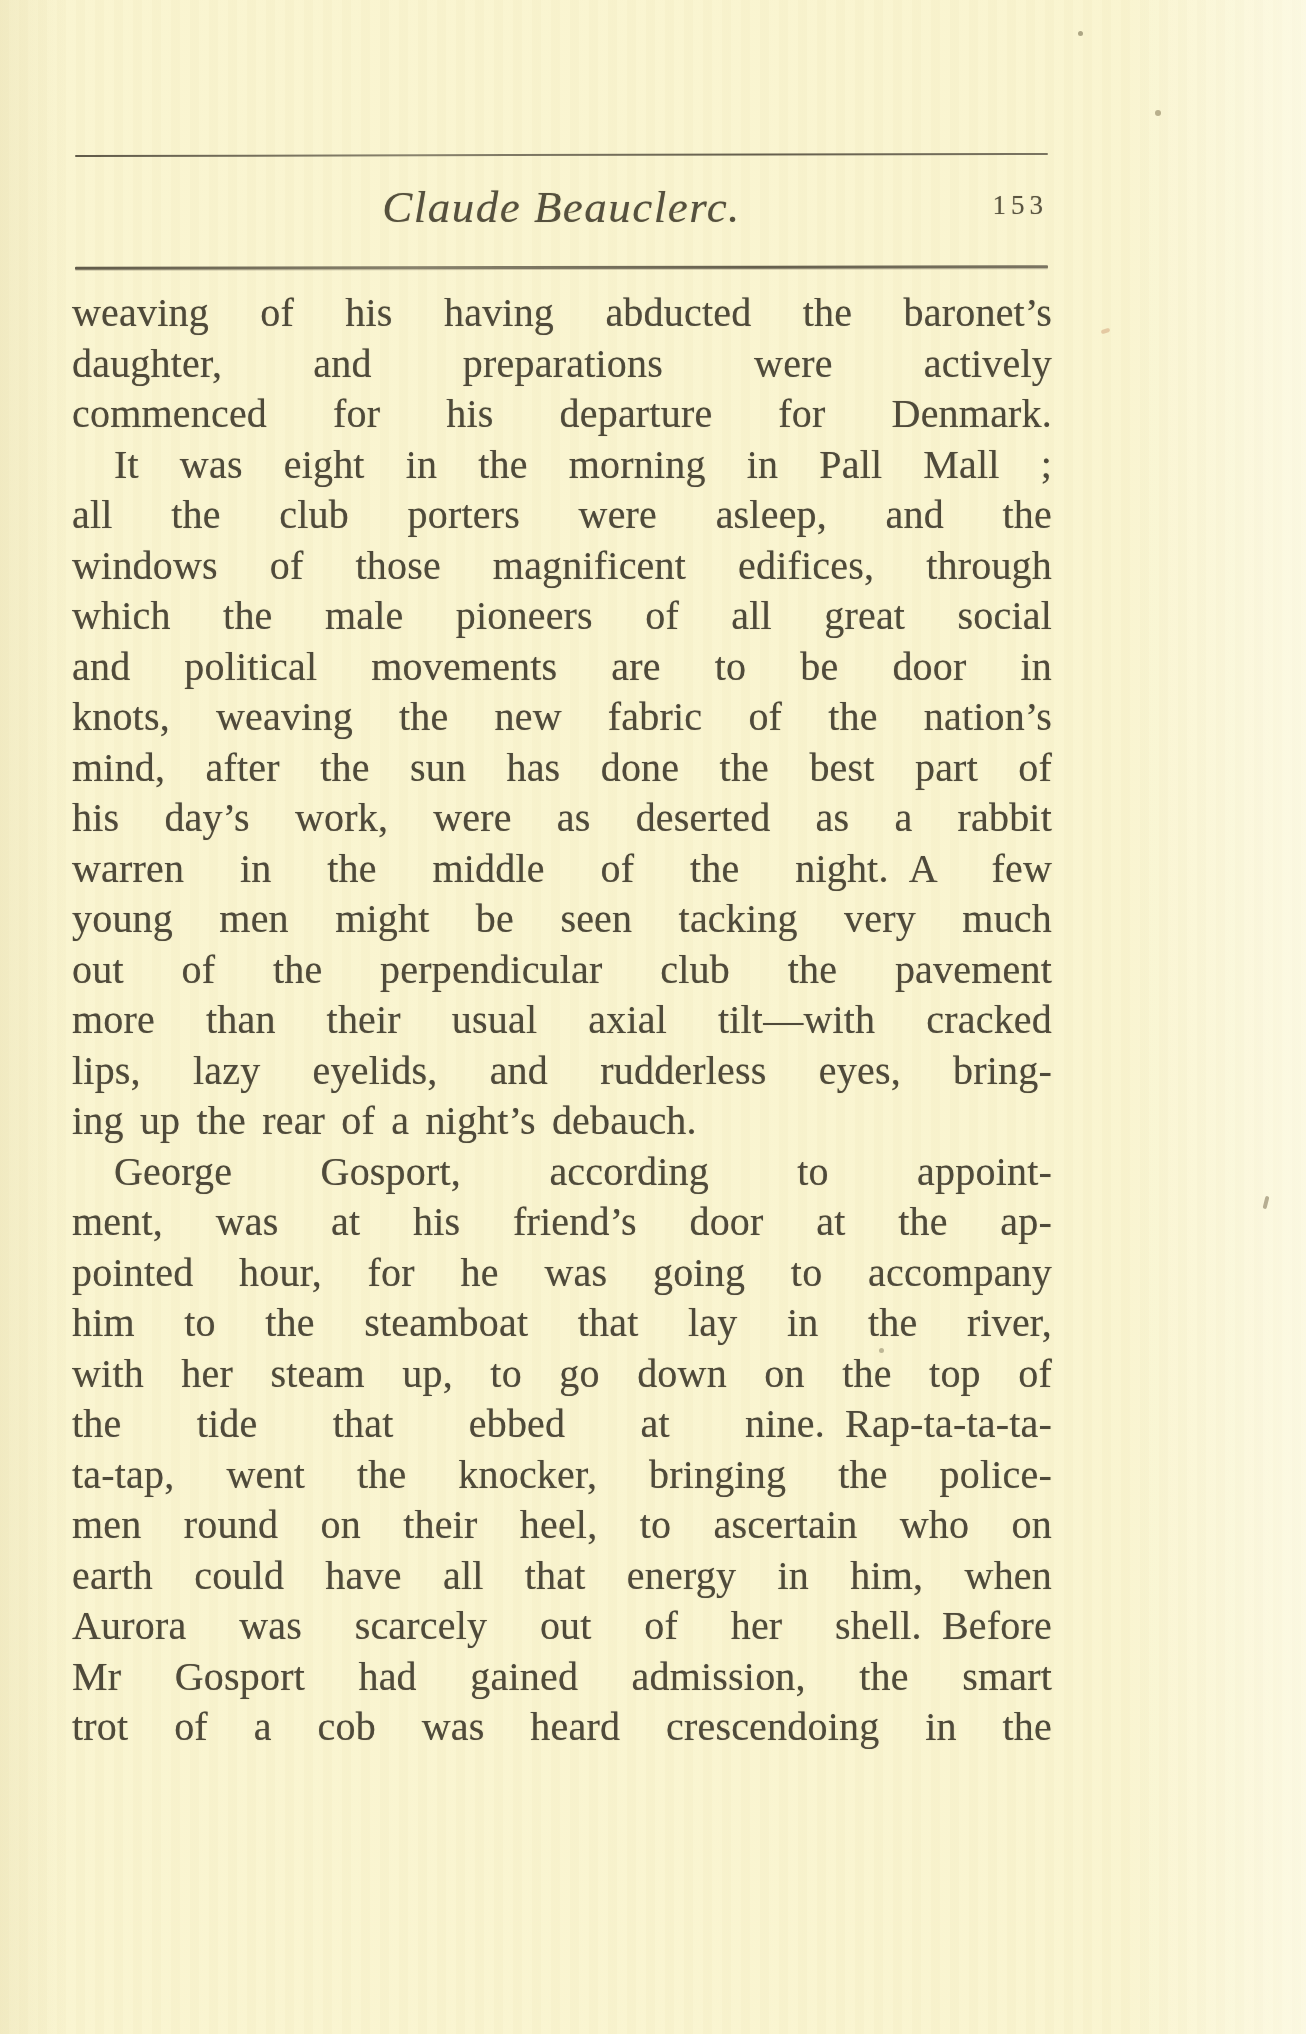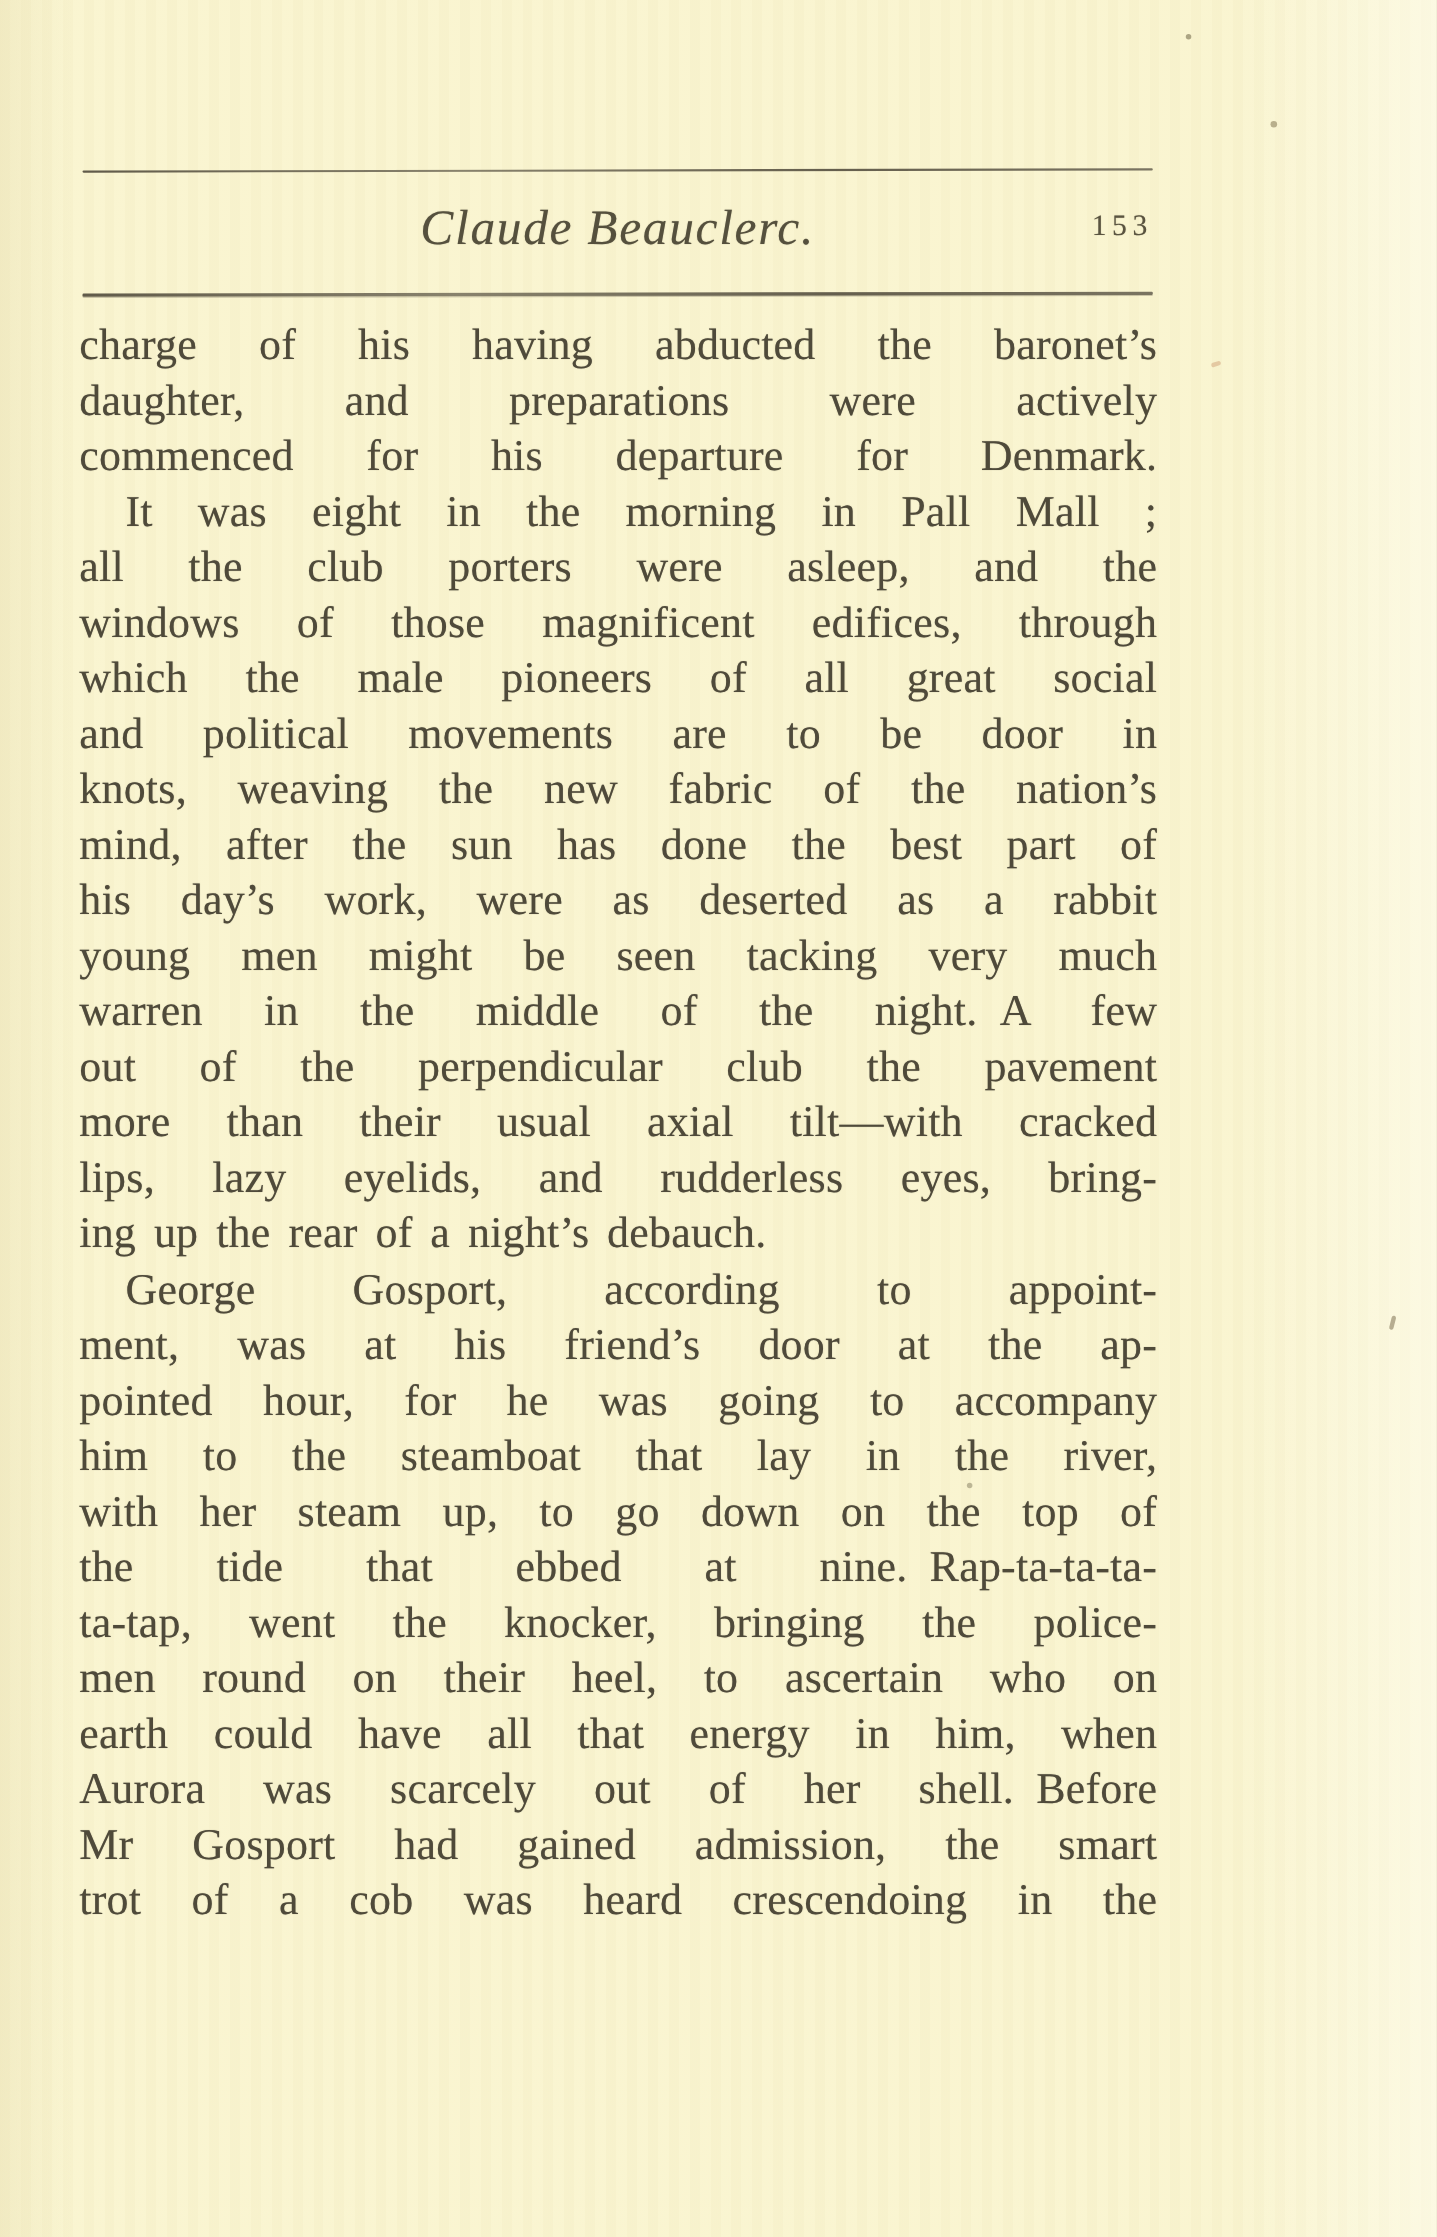"charge of his having abducted" div.line { text: charge -> weaving }
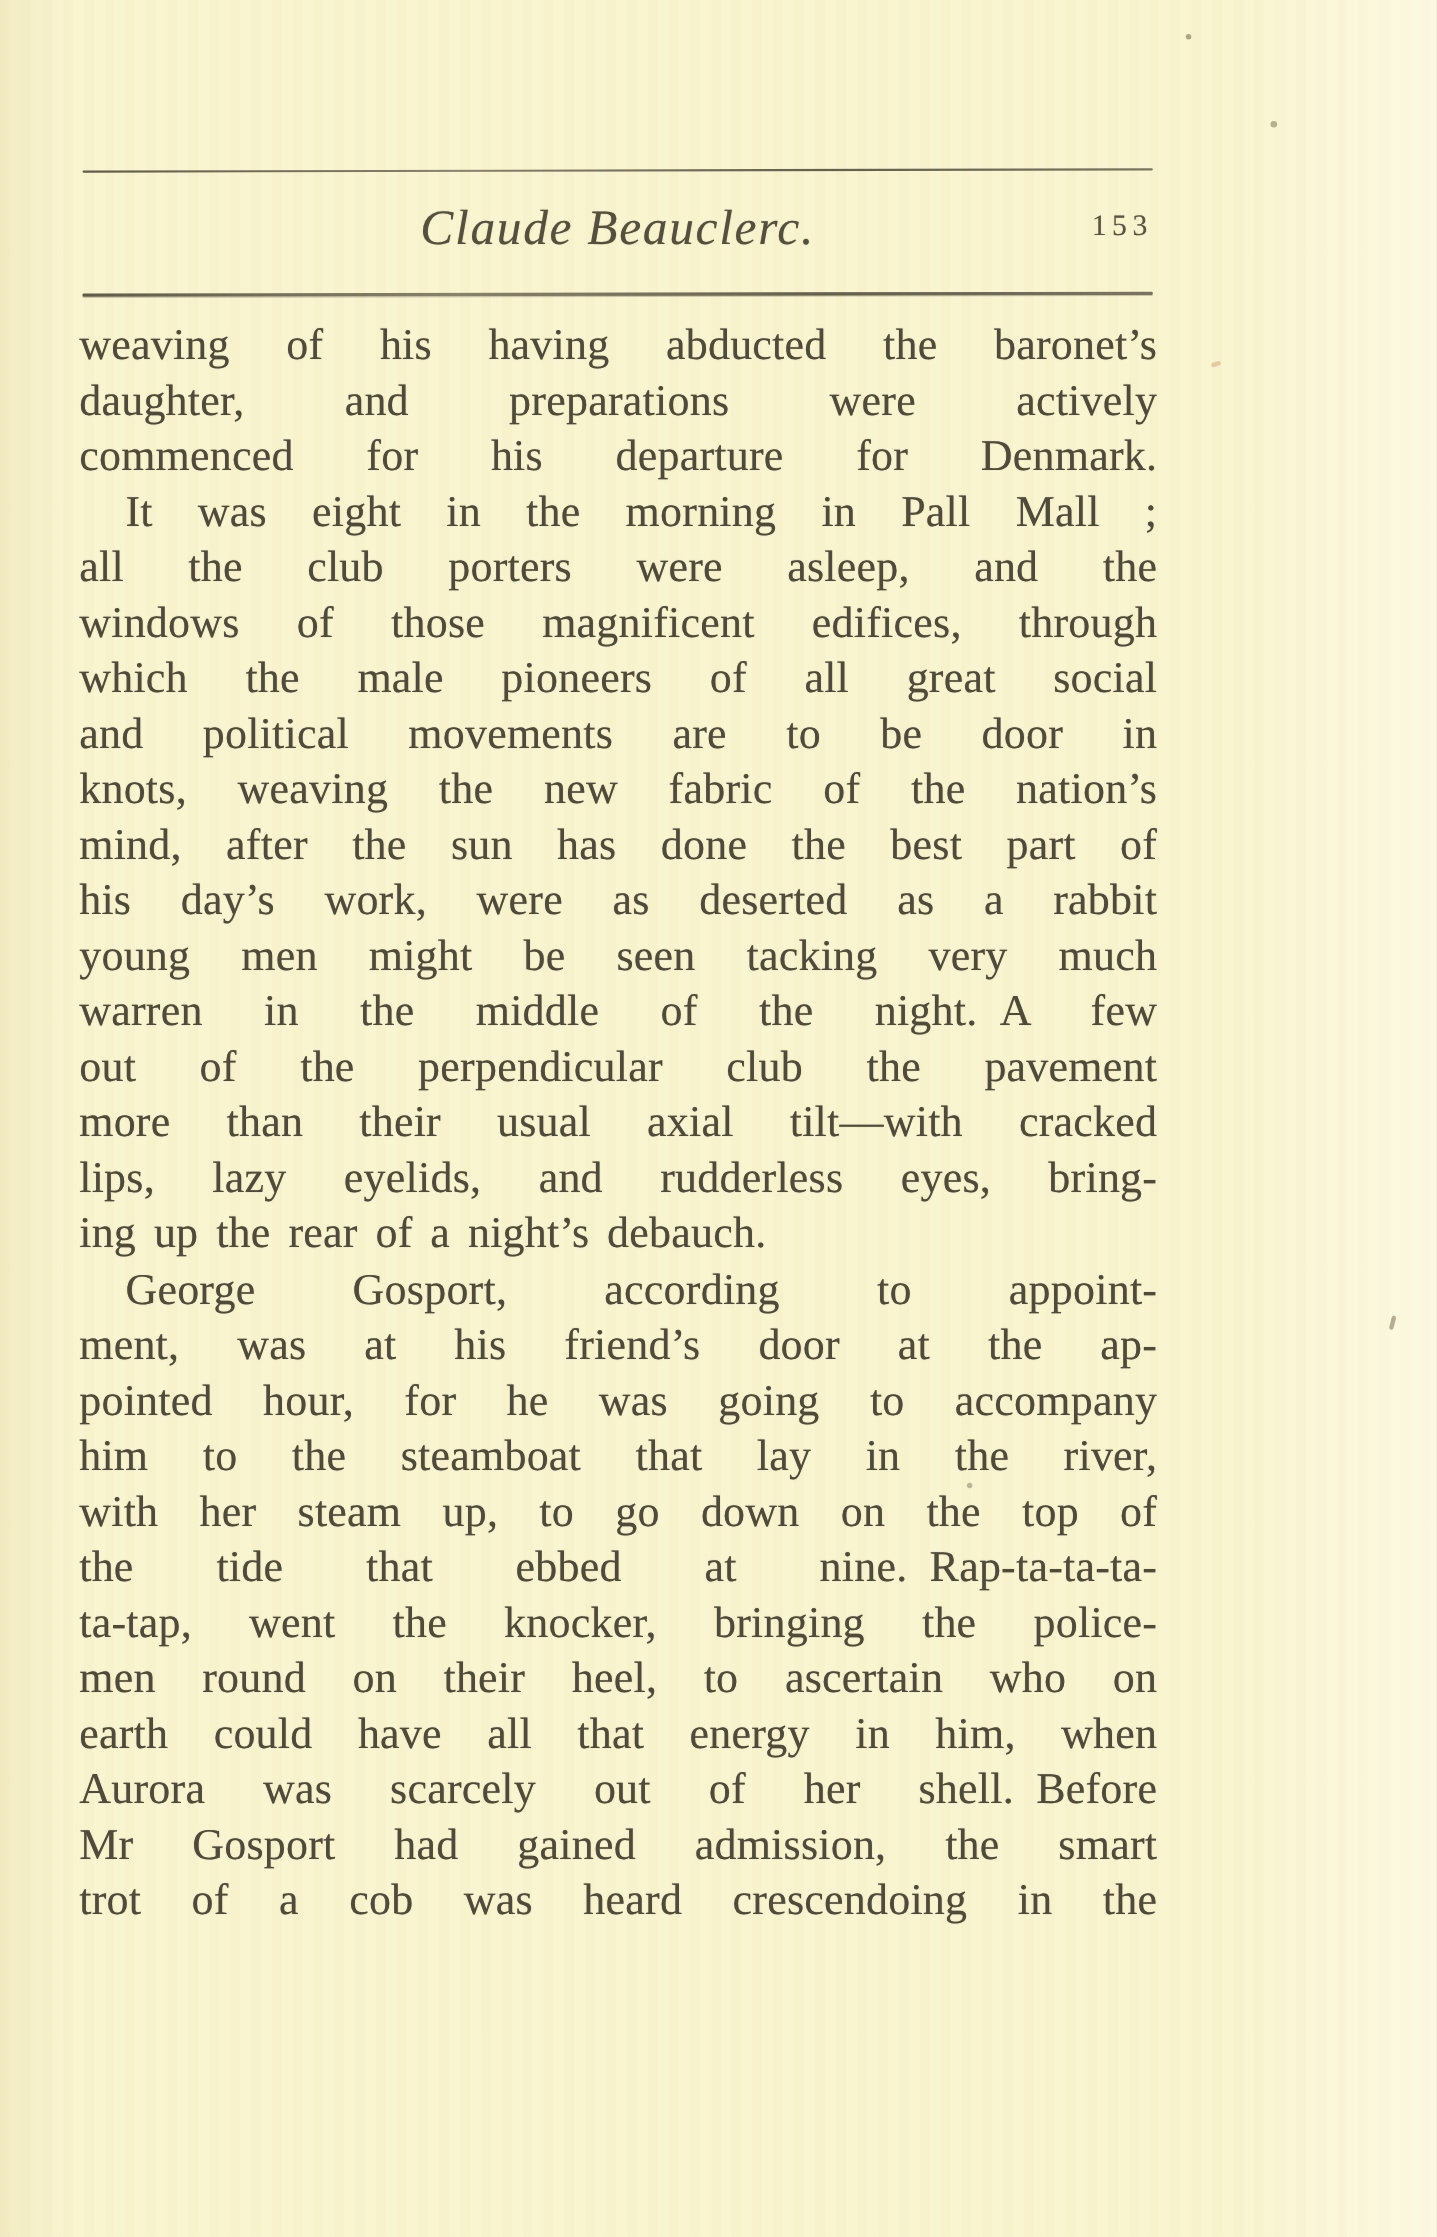"young men might be seen" div.line { order: before "warren in the middle of" -> after "warren in the middle of" }
